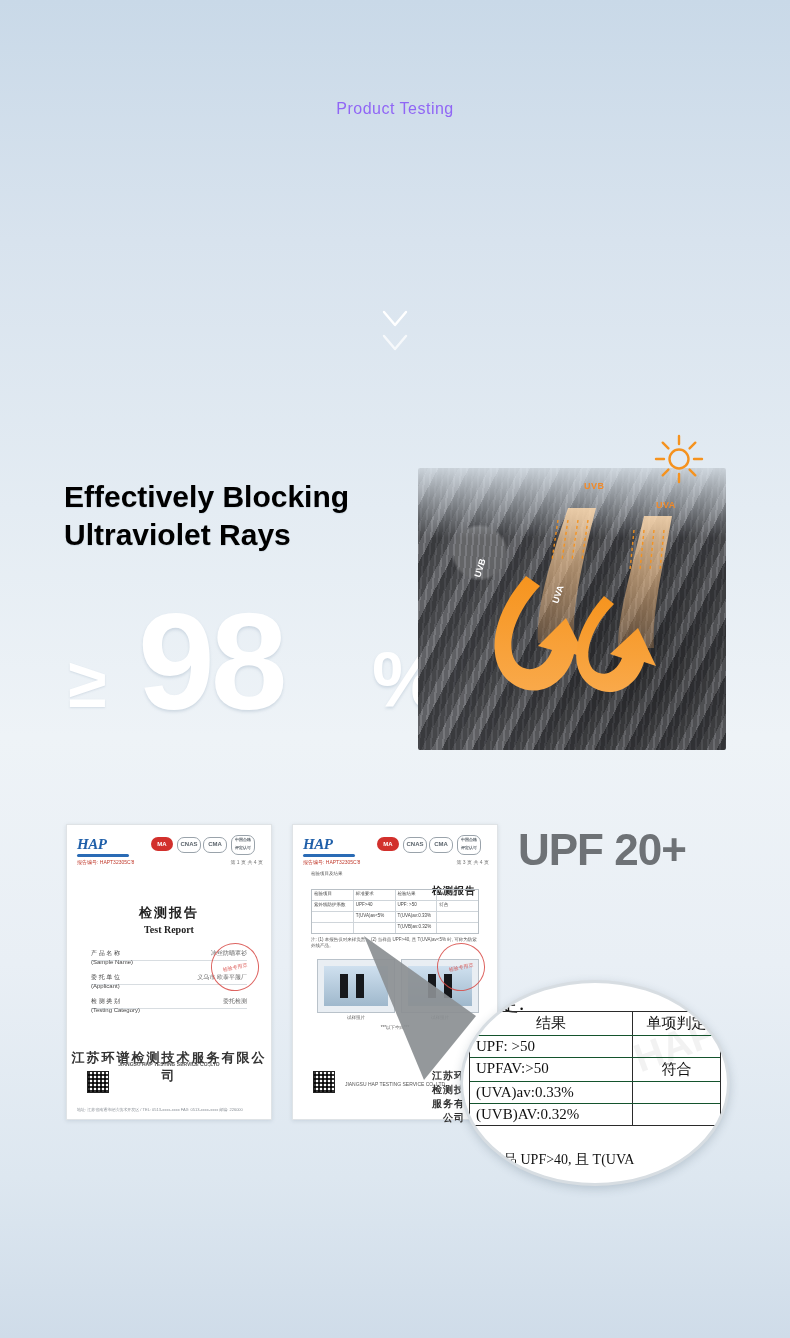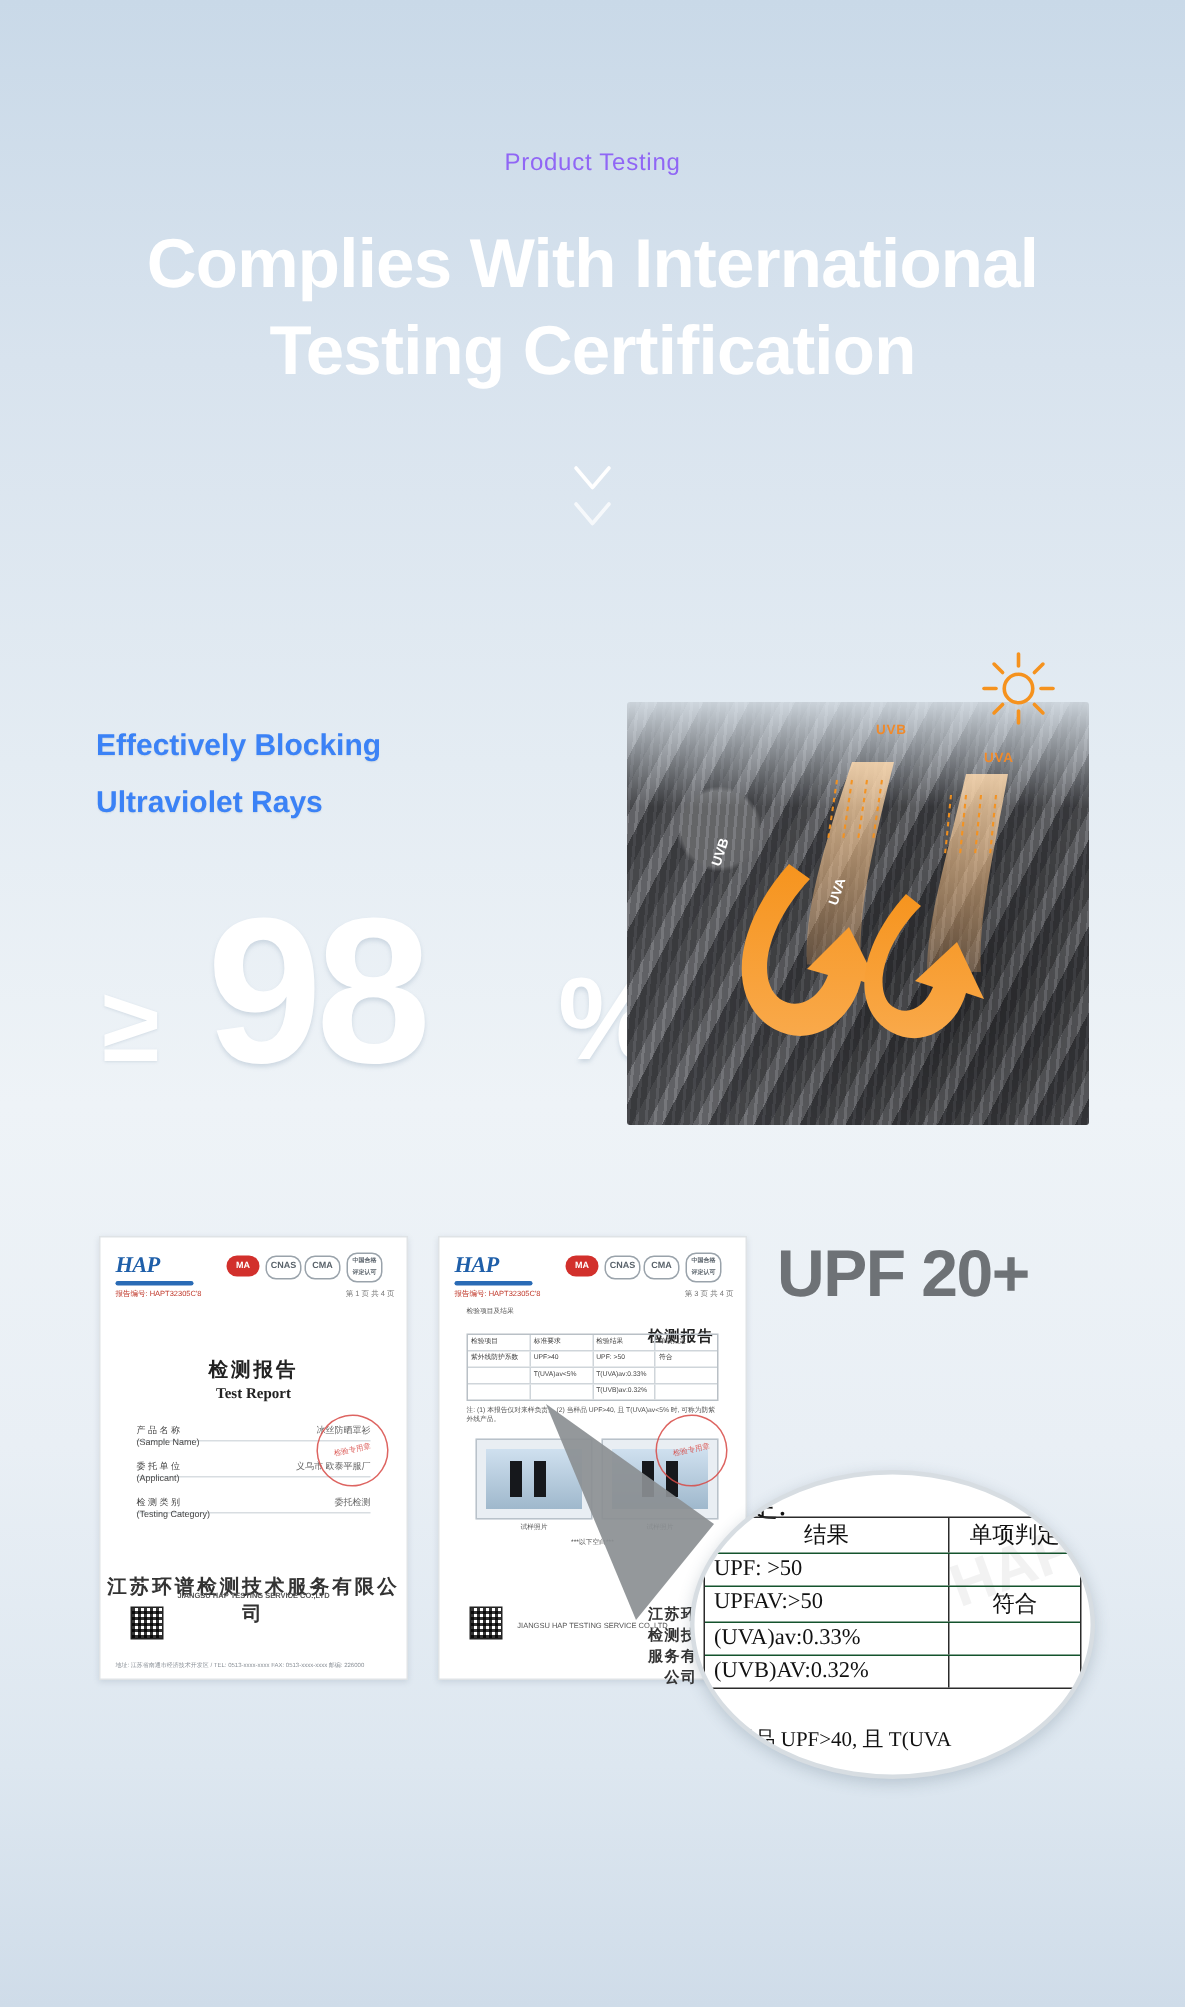"Complies With International" div.headline { html: <div> <div>Complies With International</div> <div>Testing Certification</div> </div> -> none }
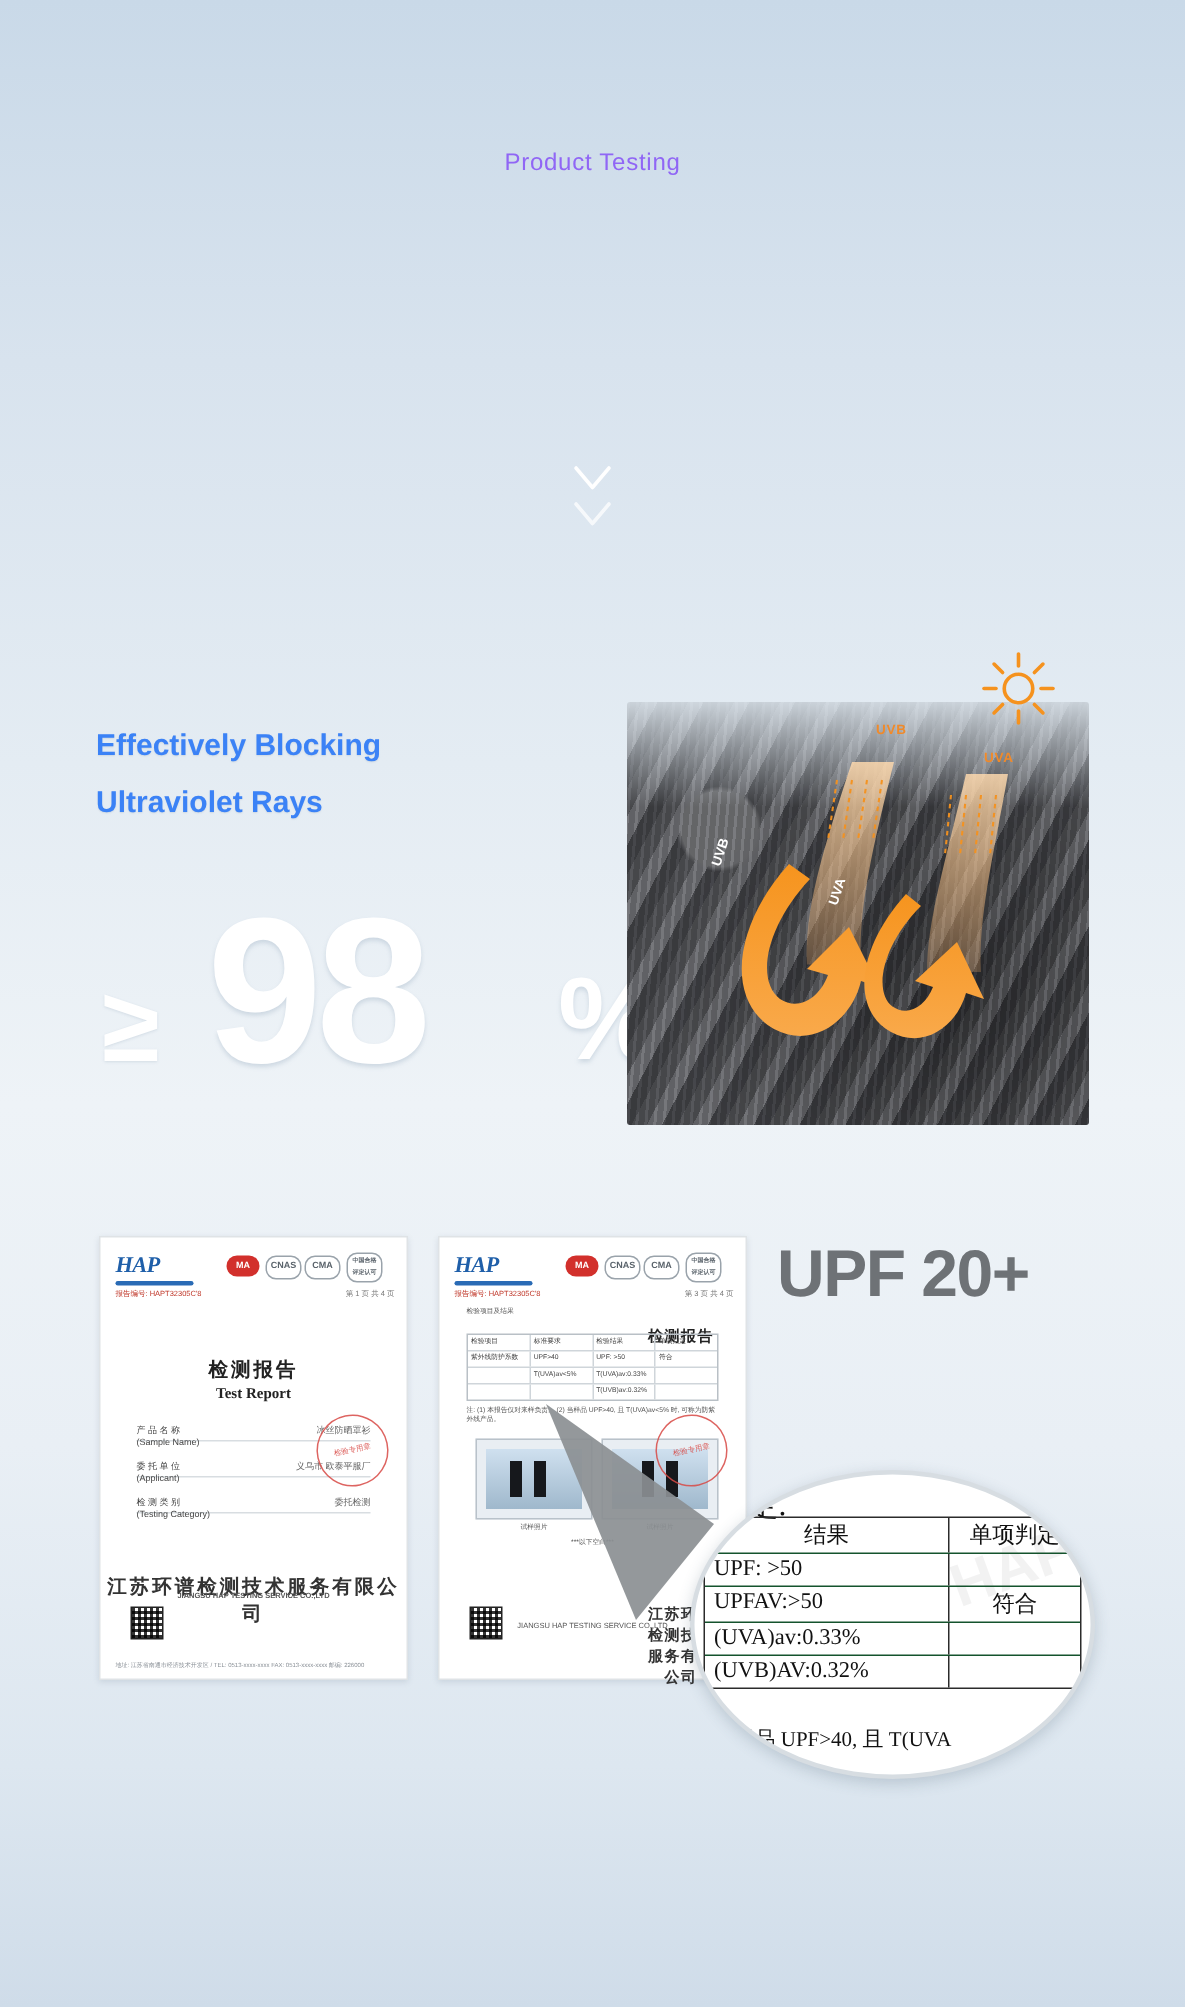"Effectively Blocking" .uv-title { color: #3b82f6 -> #000000; font-size: 20px -> 30px }
